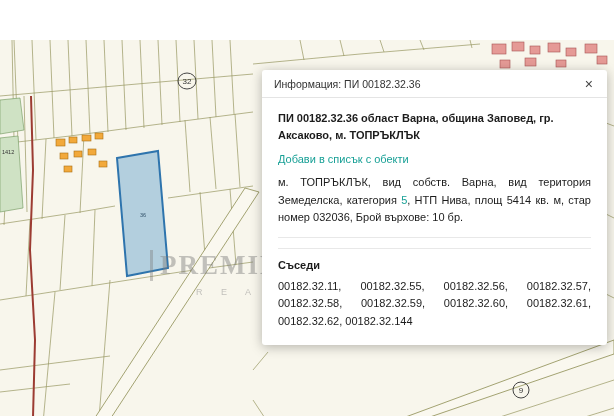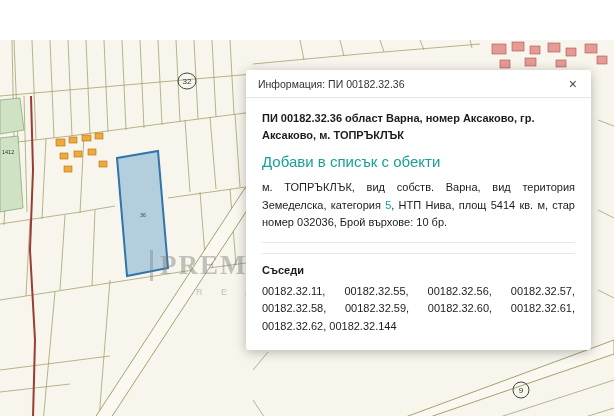"Информация: ПИ 00182.32.36" .panel { left: 246px -> 262px }
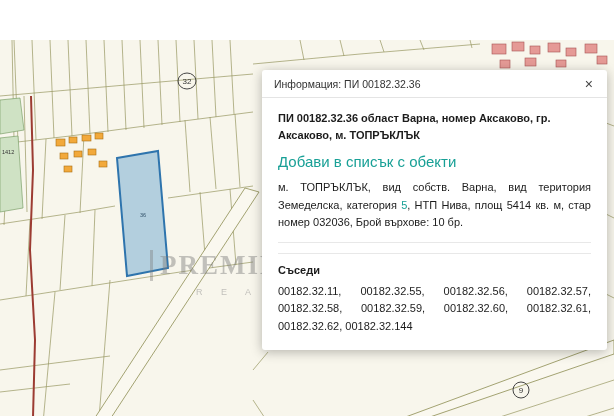"ПИ 00182.32.36 област Варна, номер" p.p-title { text: номер Аксаково -> община Заповед }
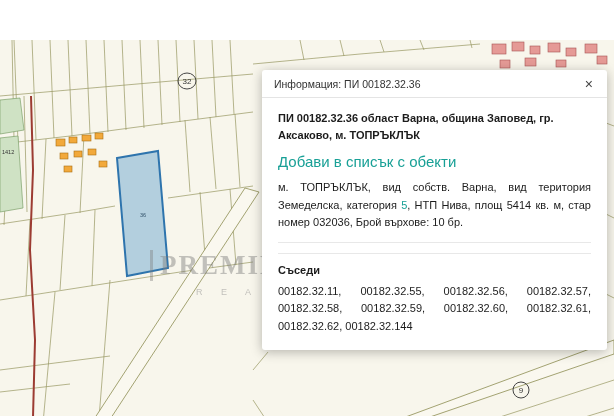"Добави в списък с обекти" .add-link { font-size: 15px -> 11px }
